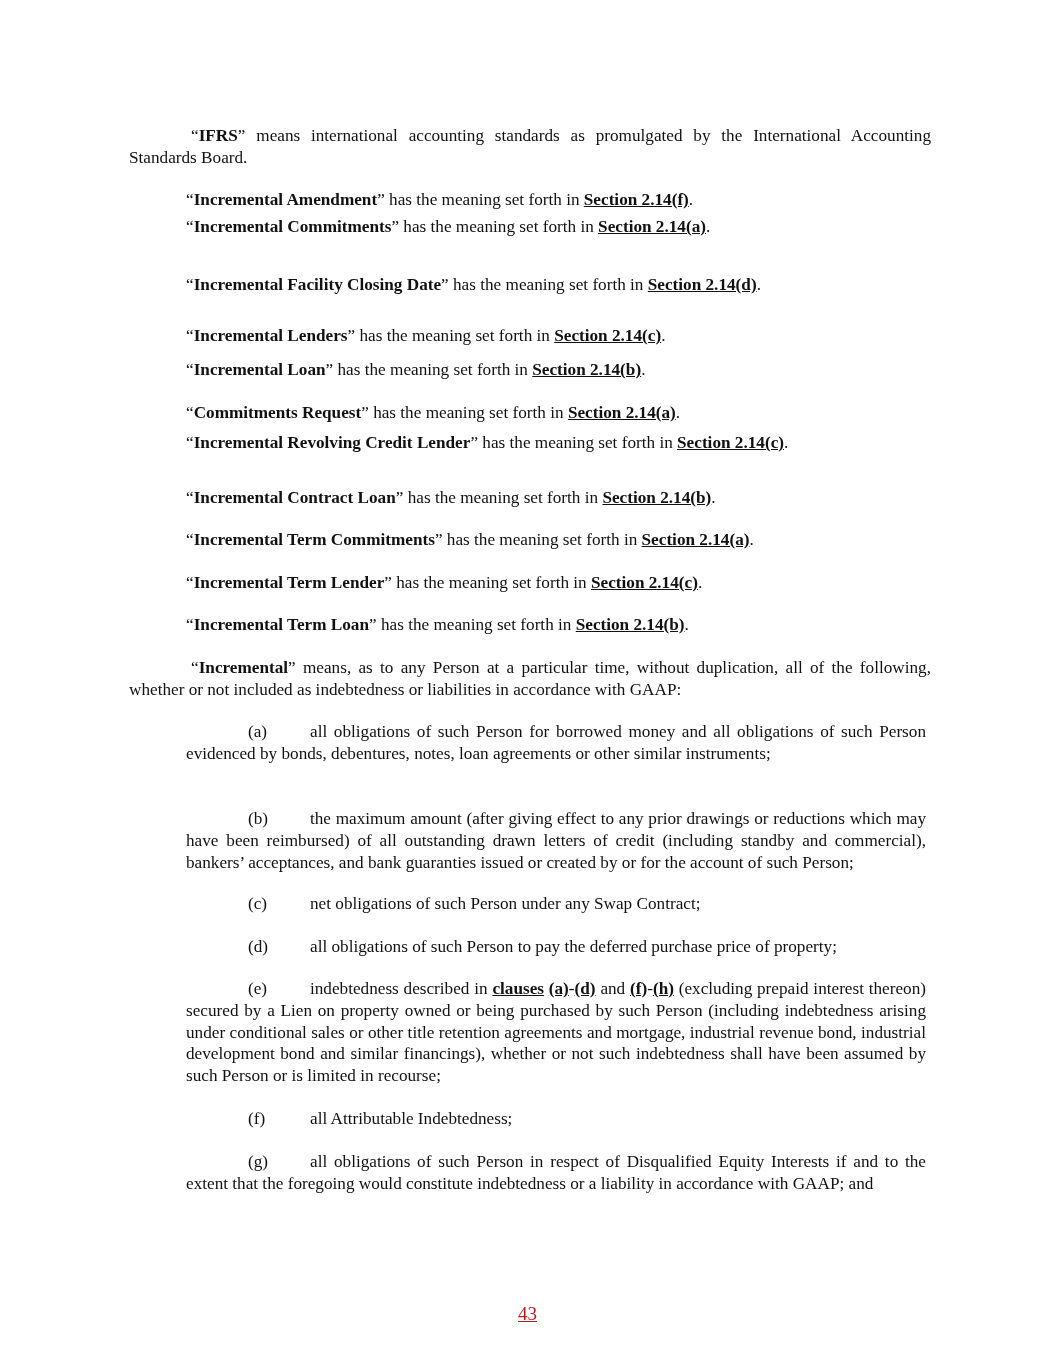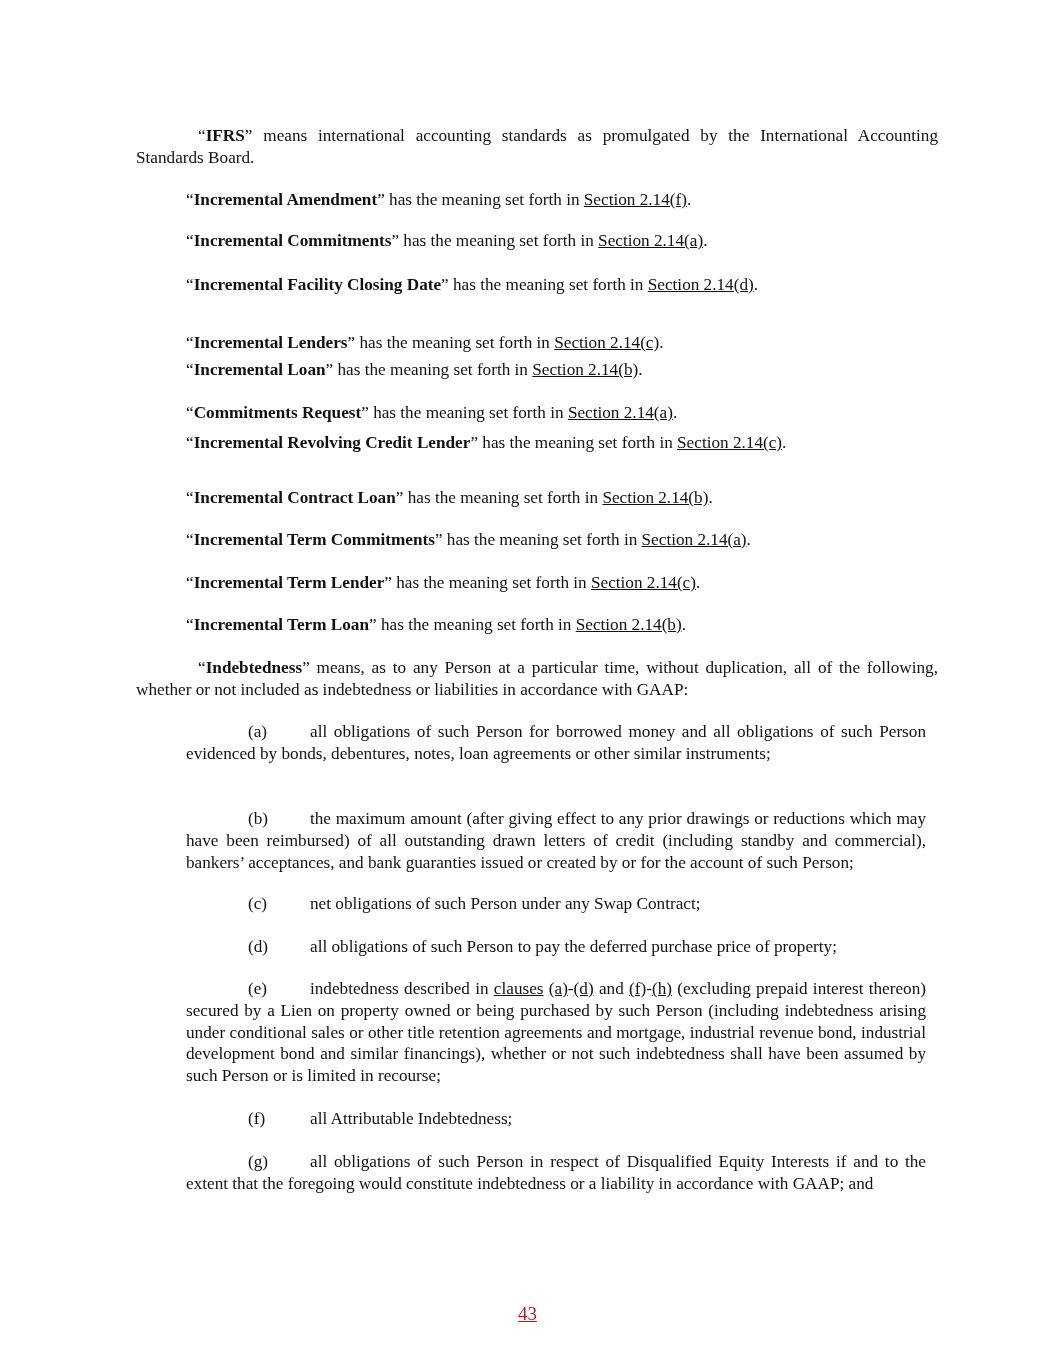"“IFRS” means international accounting" .para { left: 12px -> 5px }
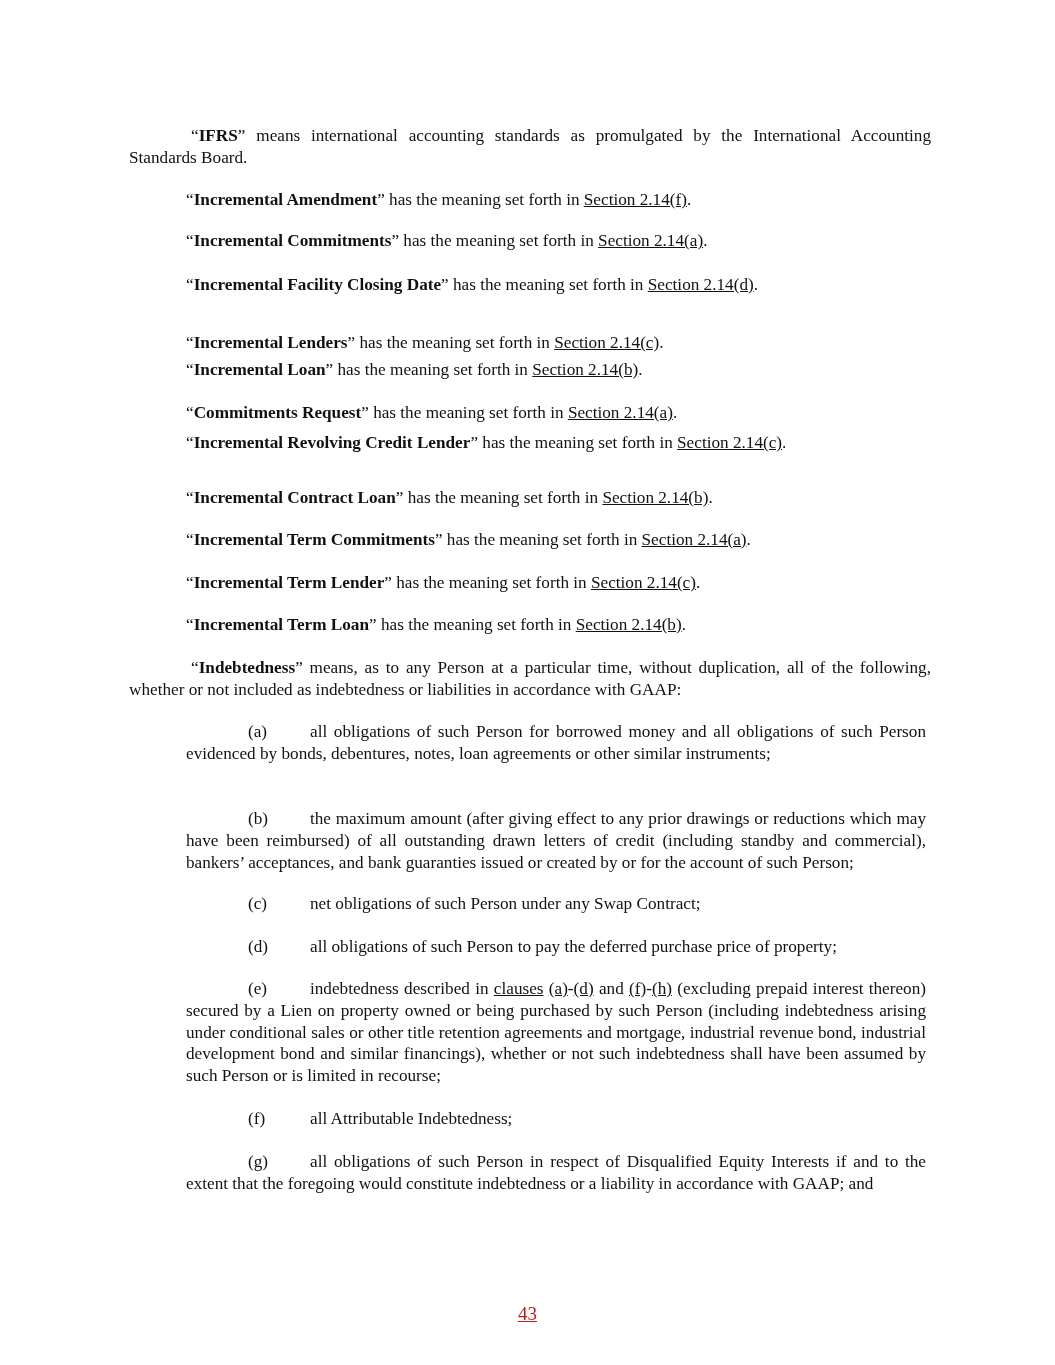"Section 2.14(f)" u, .xref { font-weight: none -> bold }
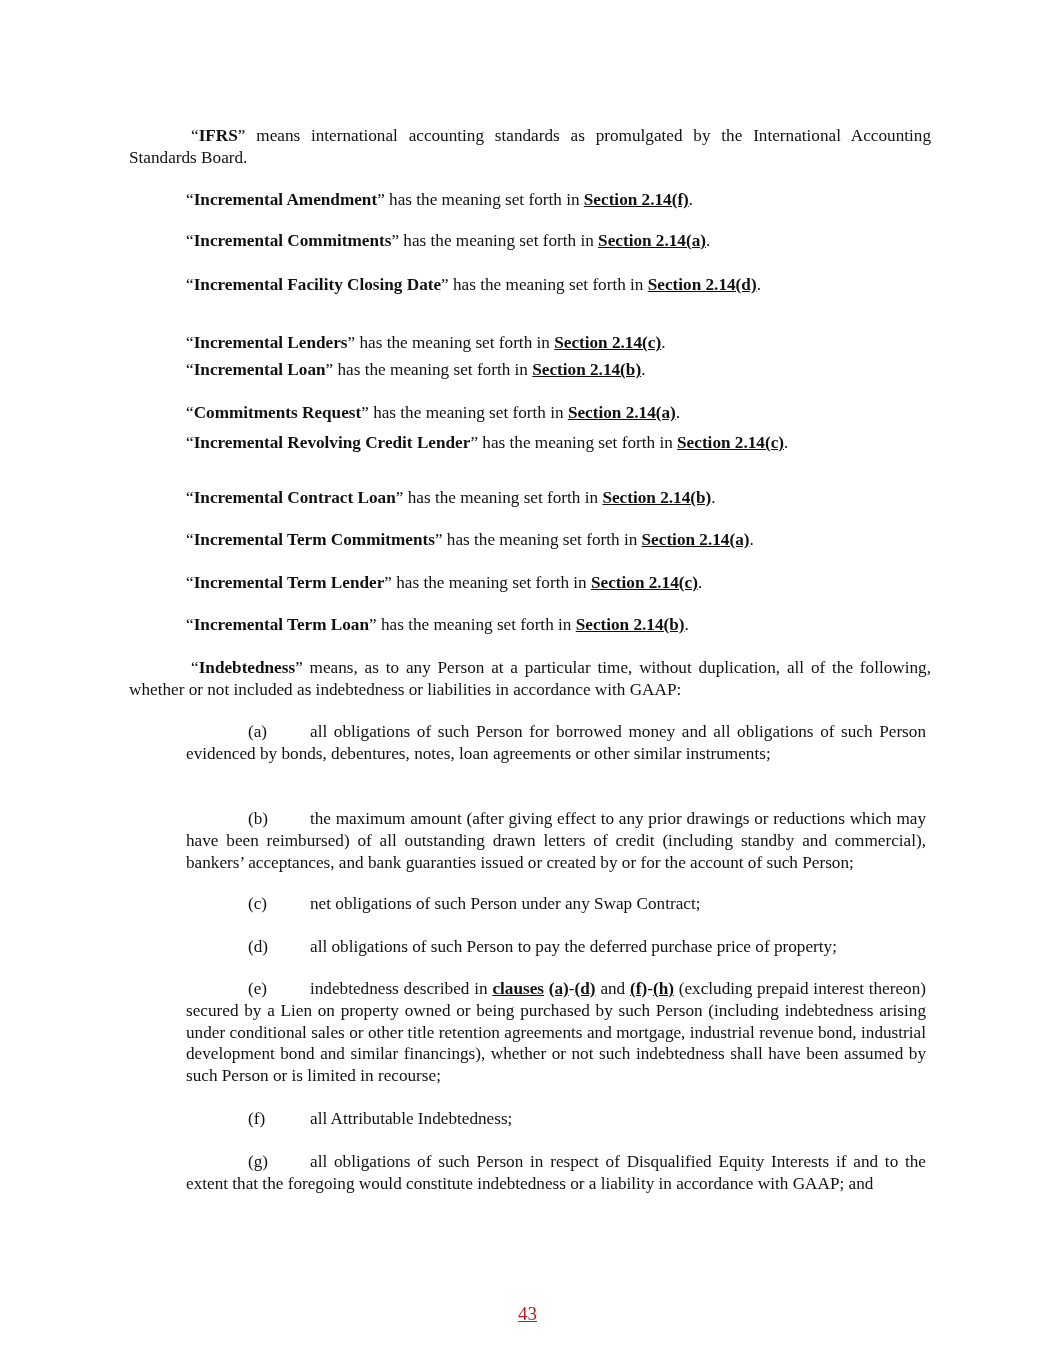"“Incremental Commitments” has the" div.defn { top: 230px -> 216px }
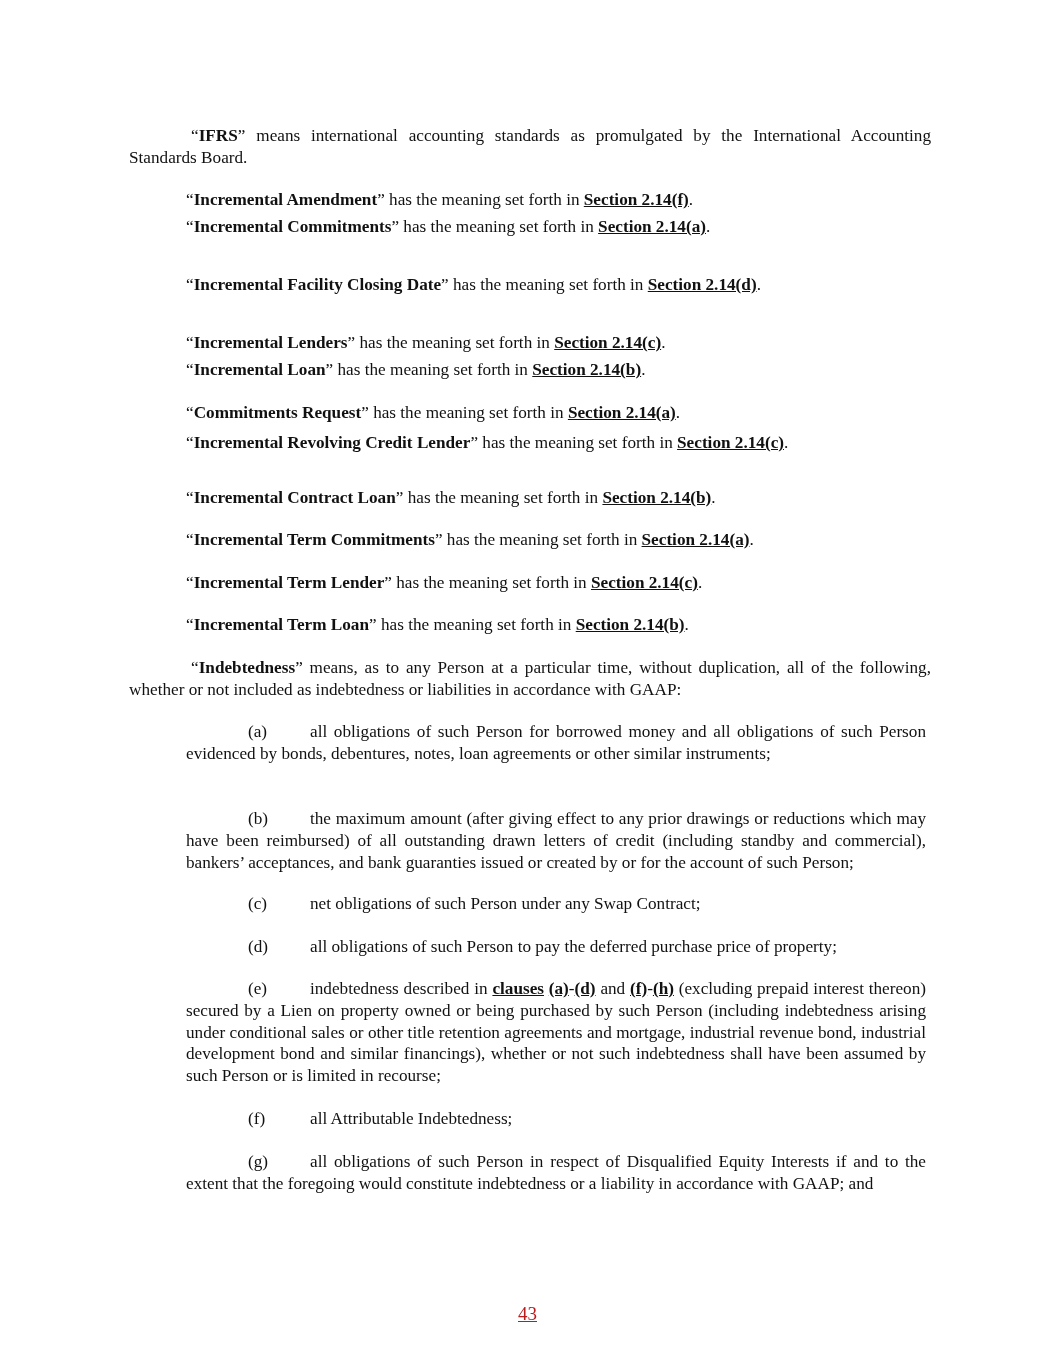"“Incremental Lenders” has the meaning" div.defn { top: 332px -> 325px }
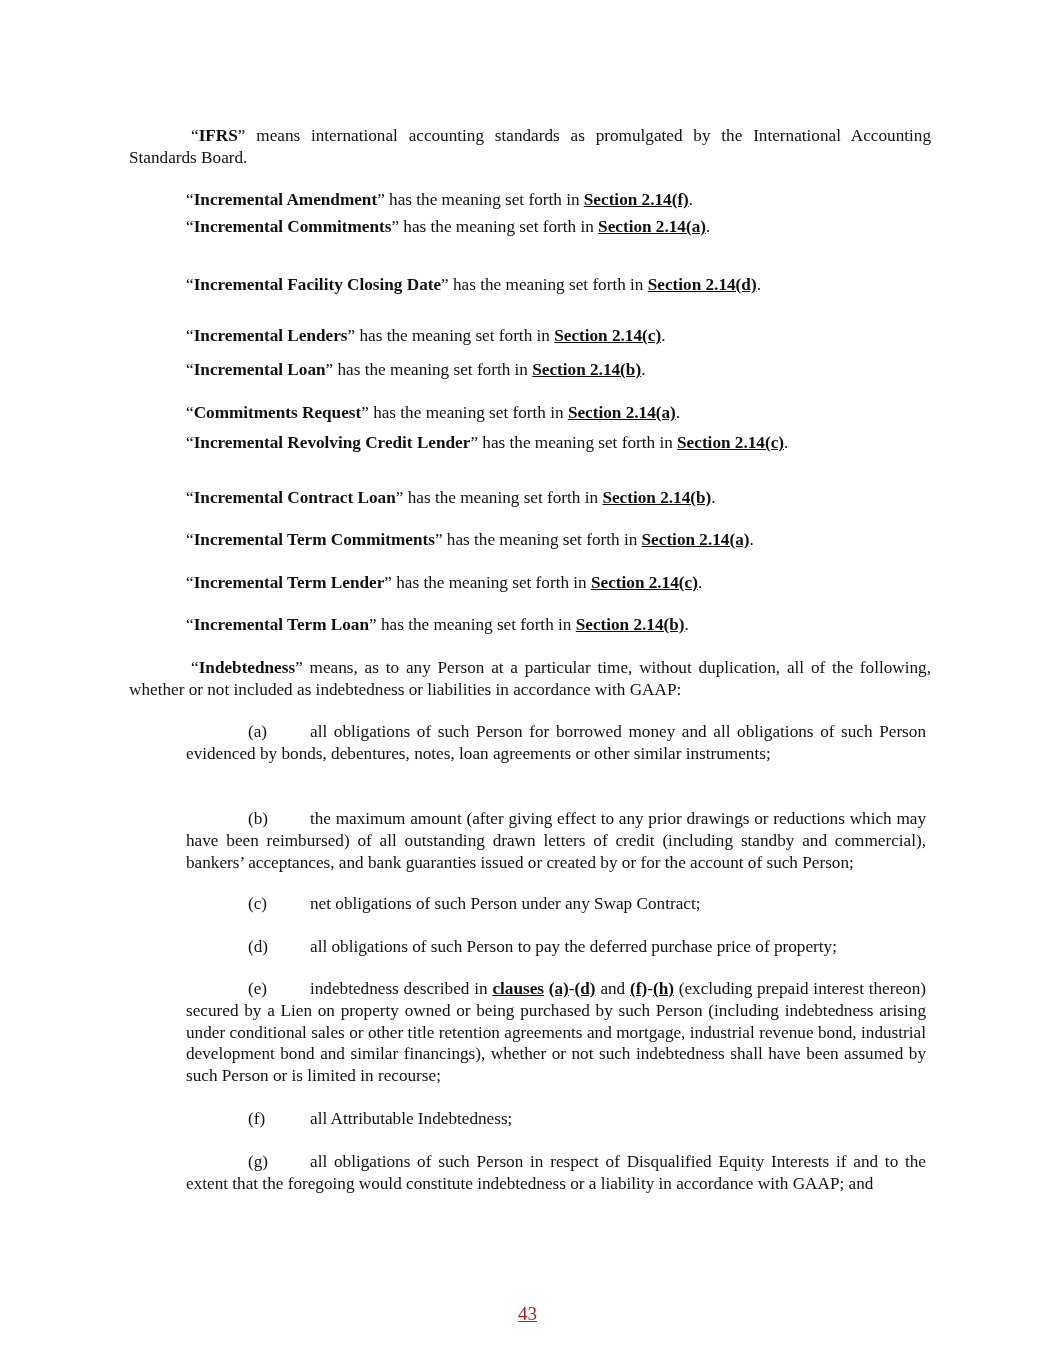"Indebtedness" b { text: Indebtedness -> Incremental }
